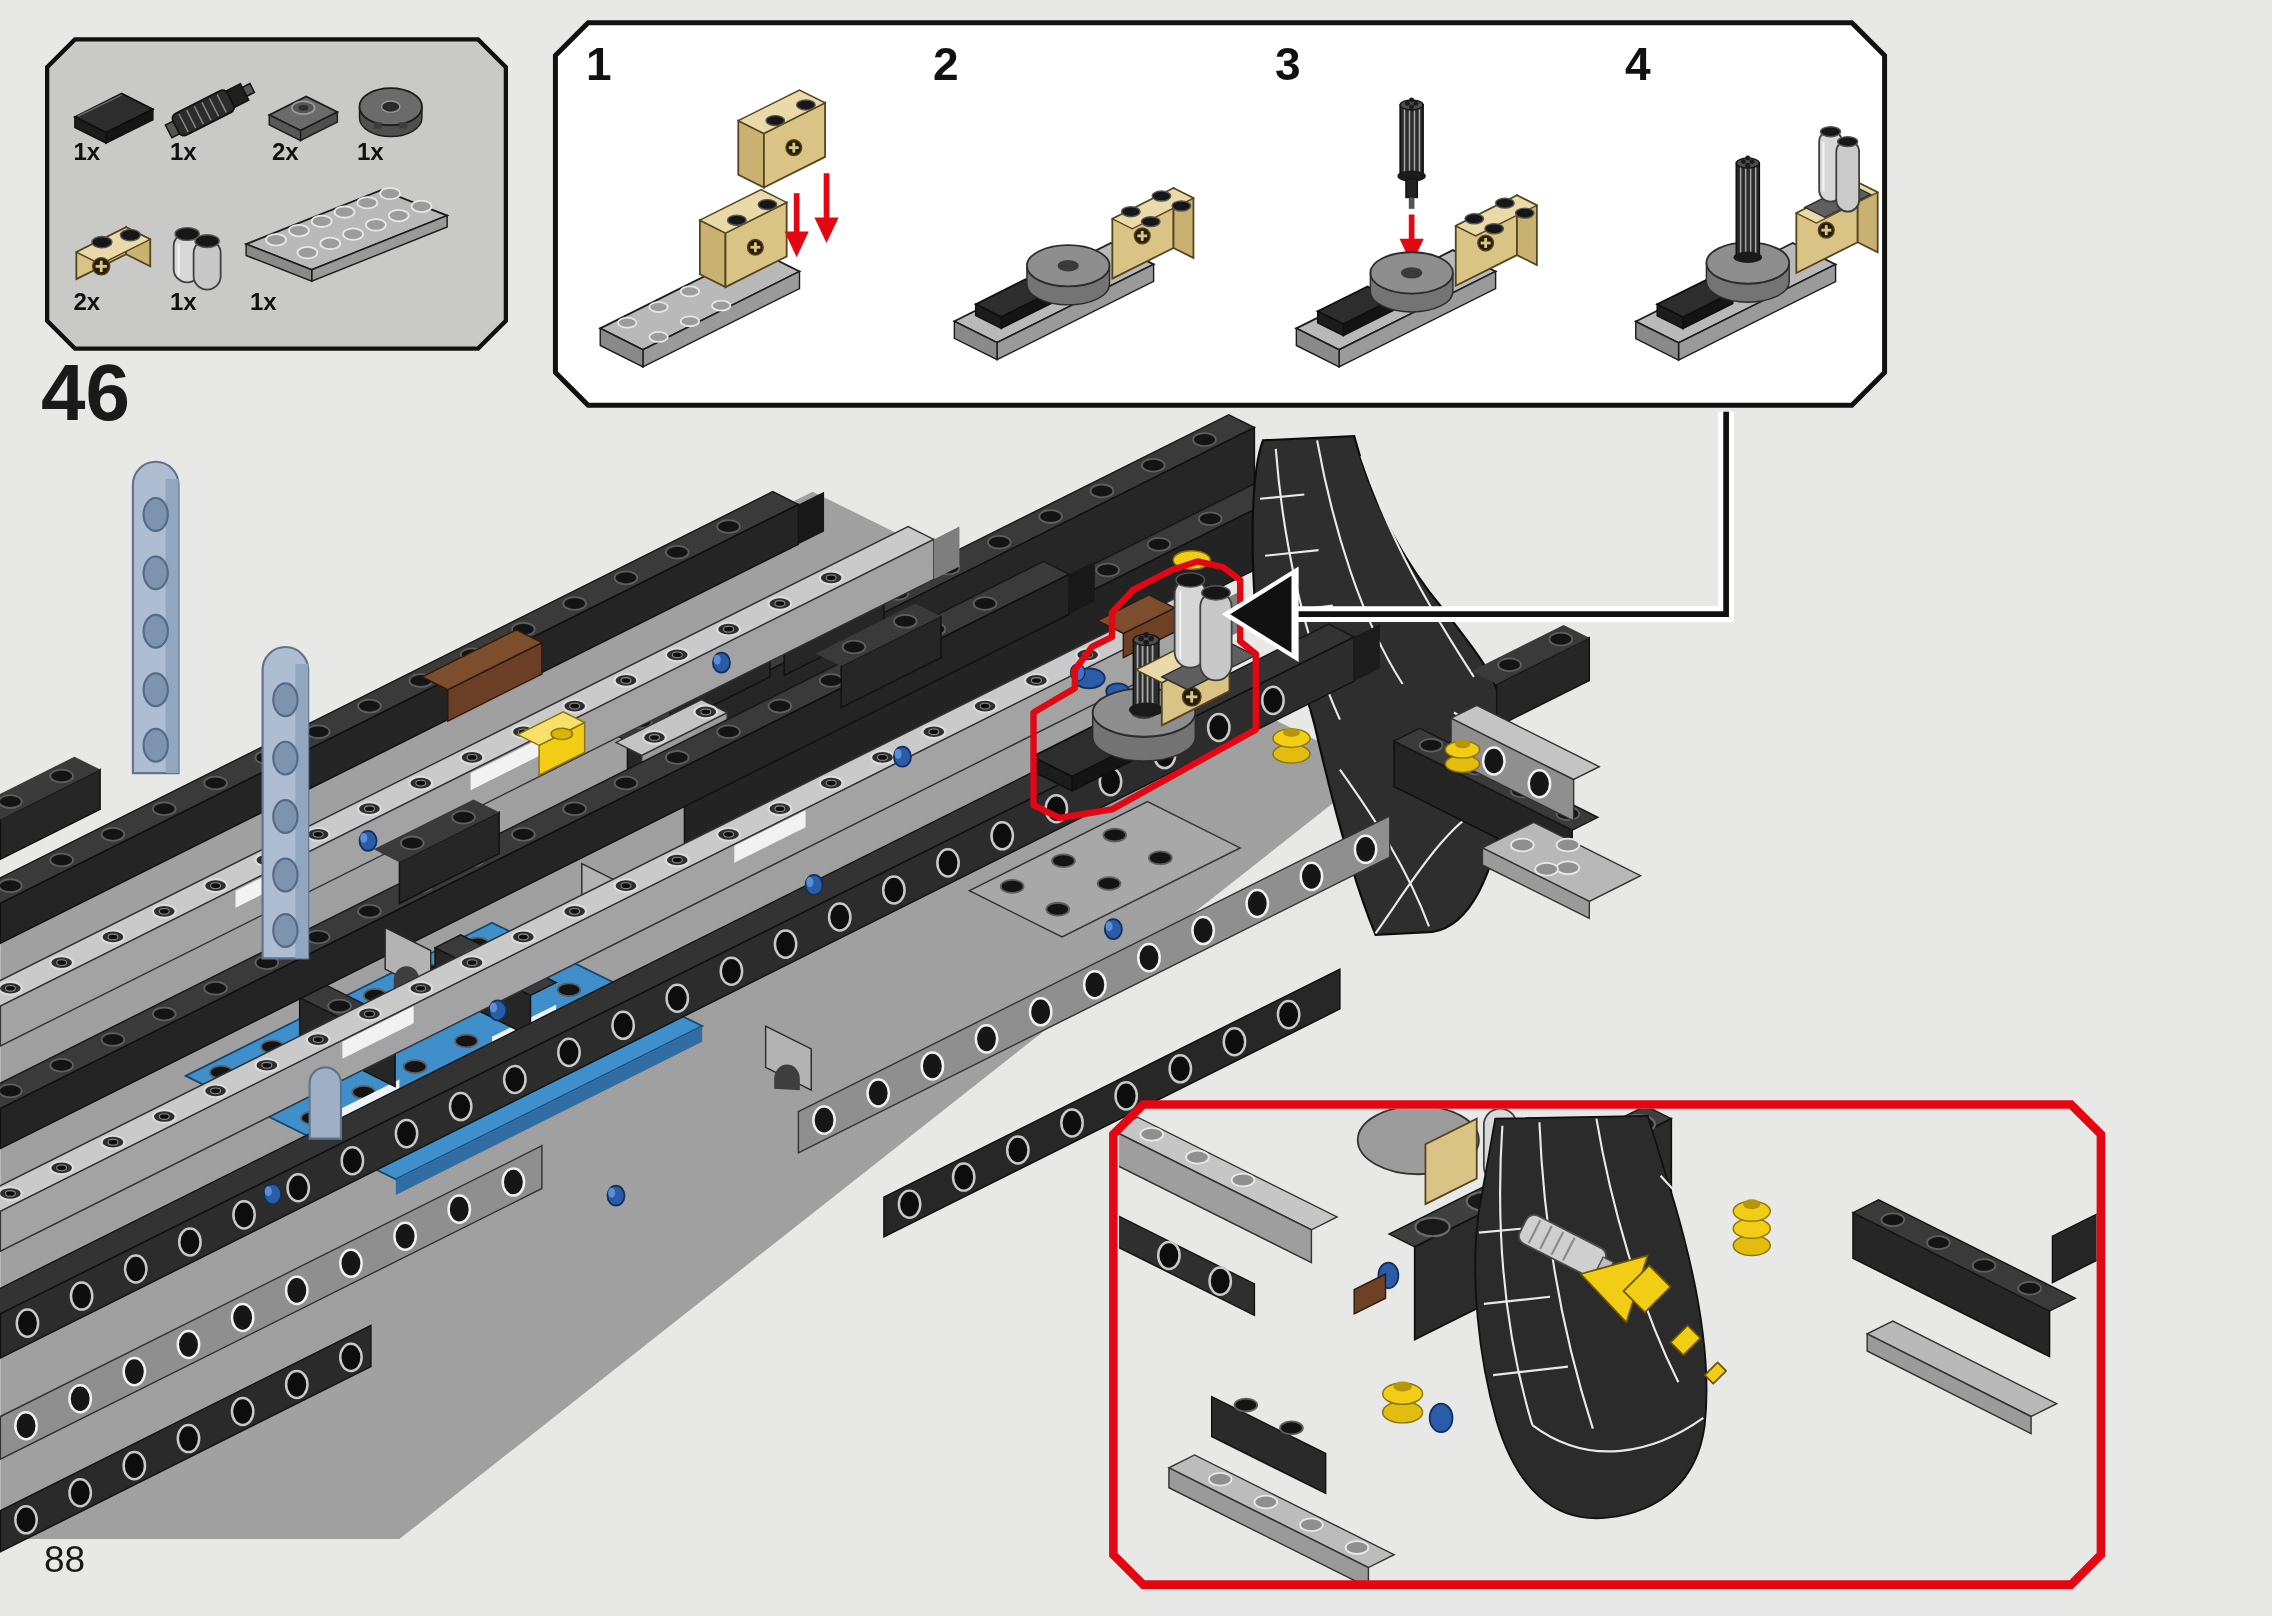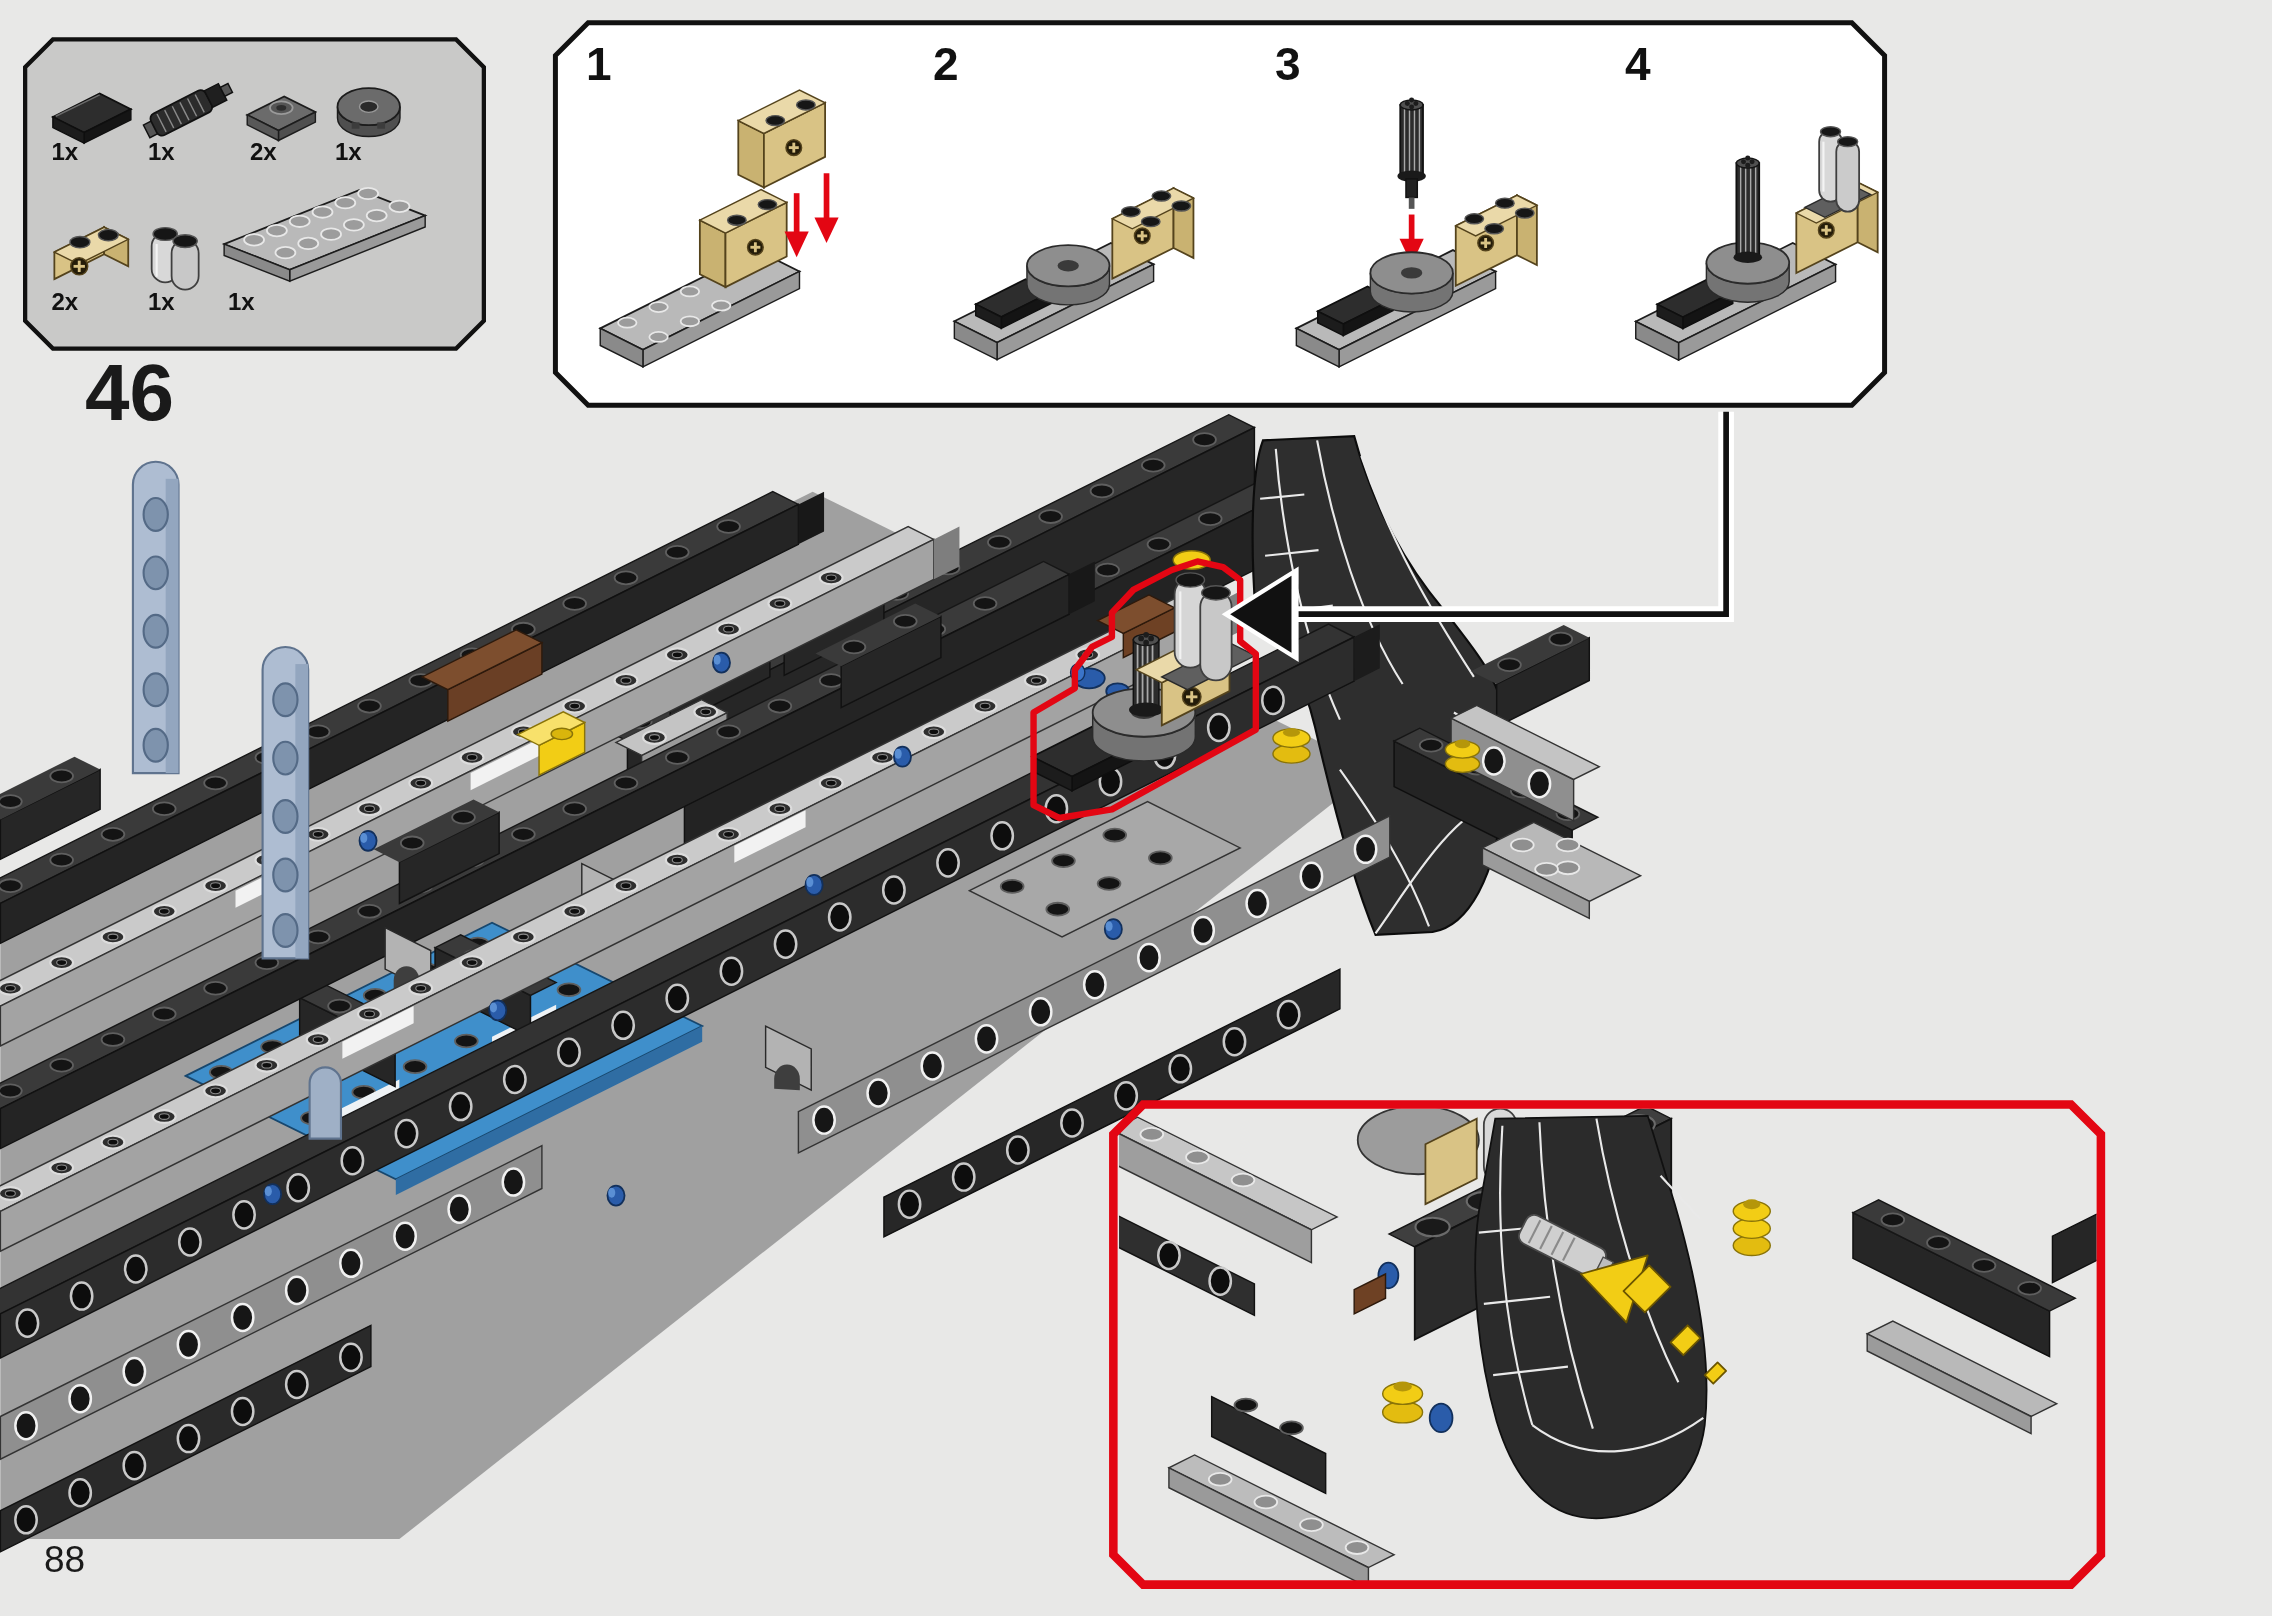"1x" .parts-box { left: 23px -> 45px }
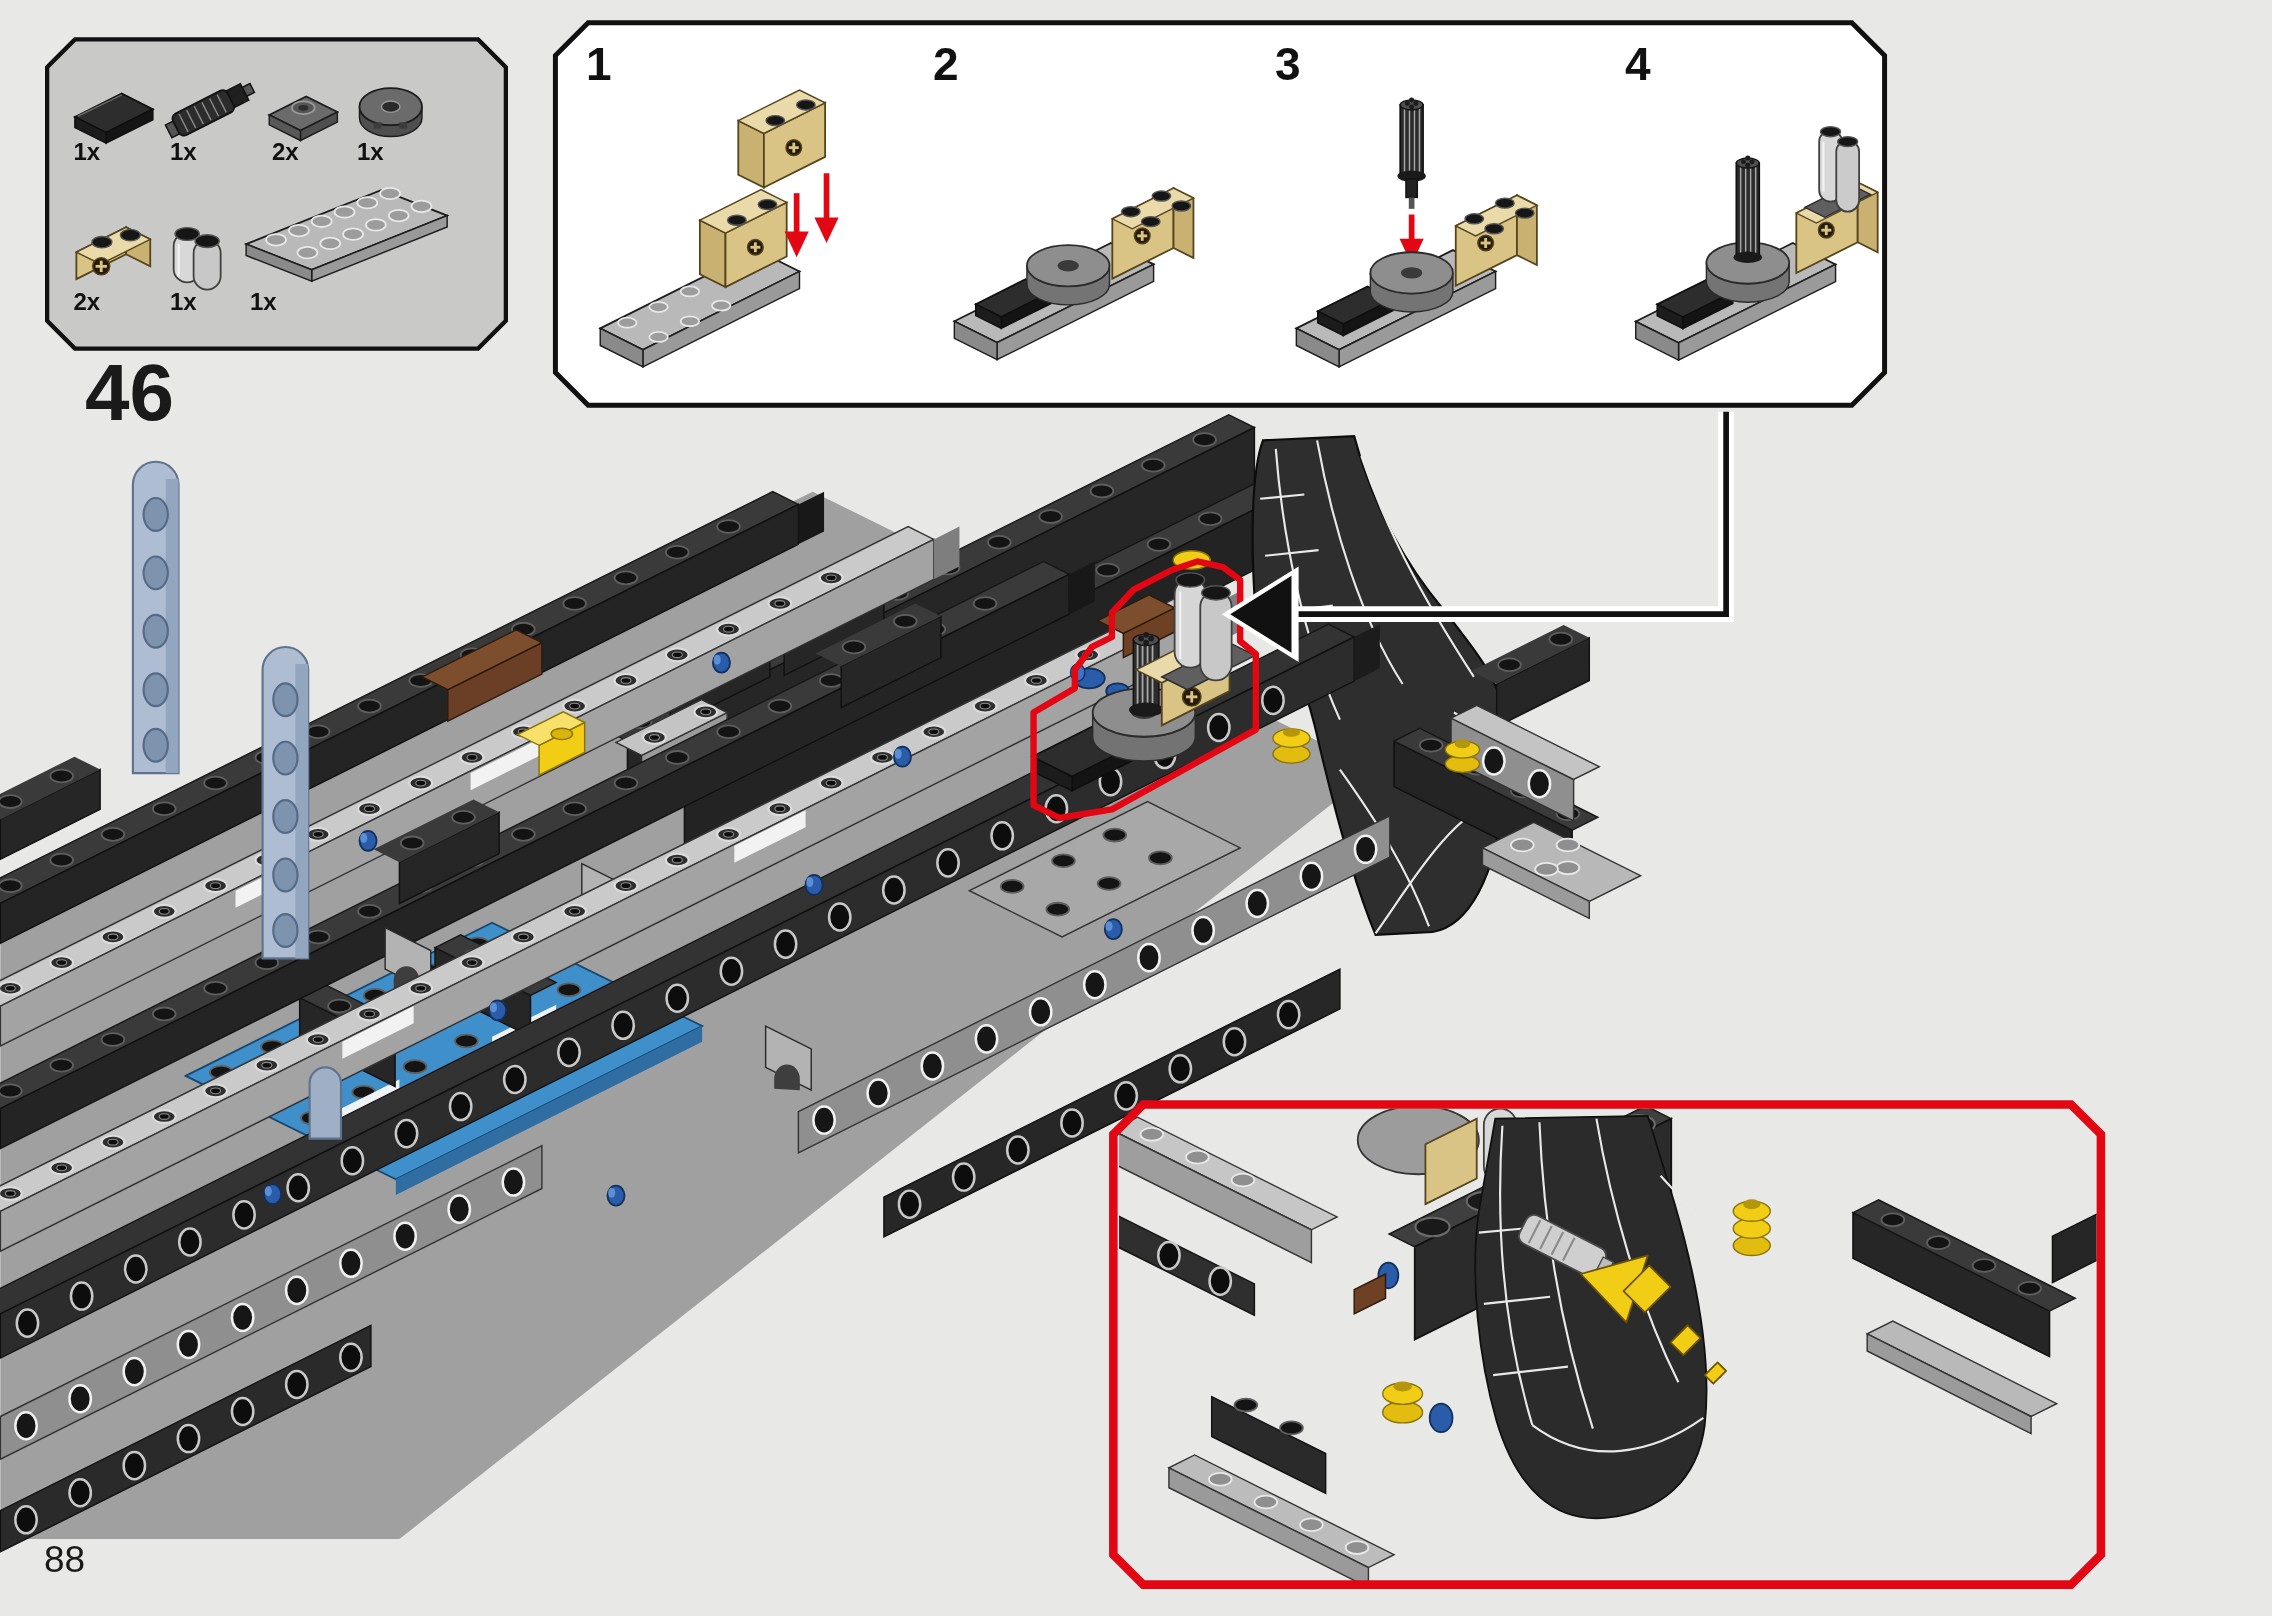"46" .big-step-number { margin-left: 44px -> none }
